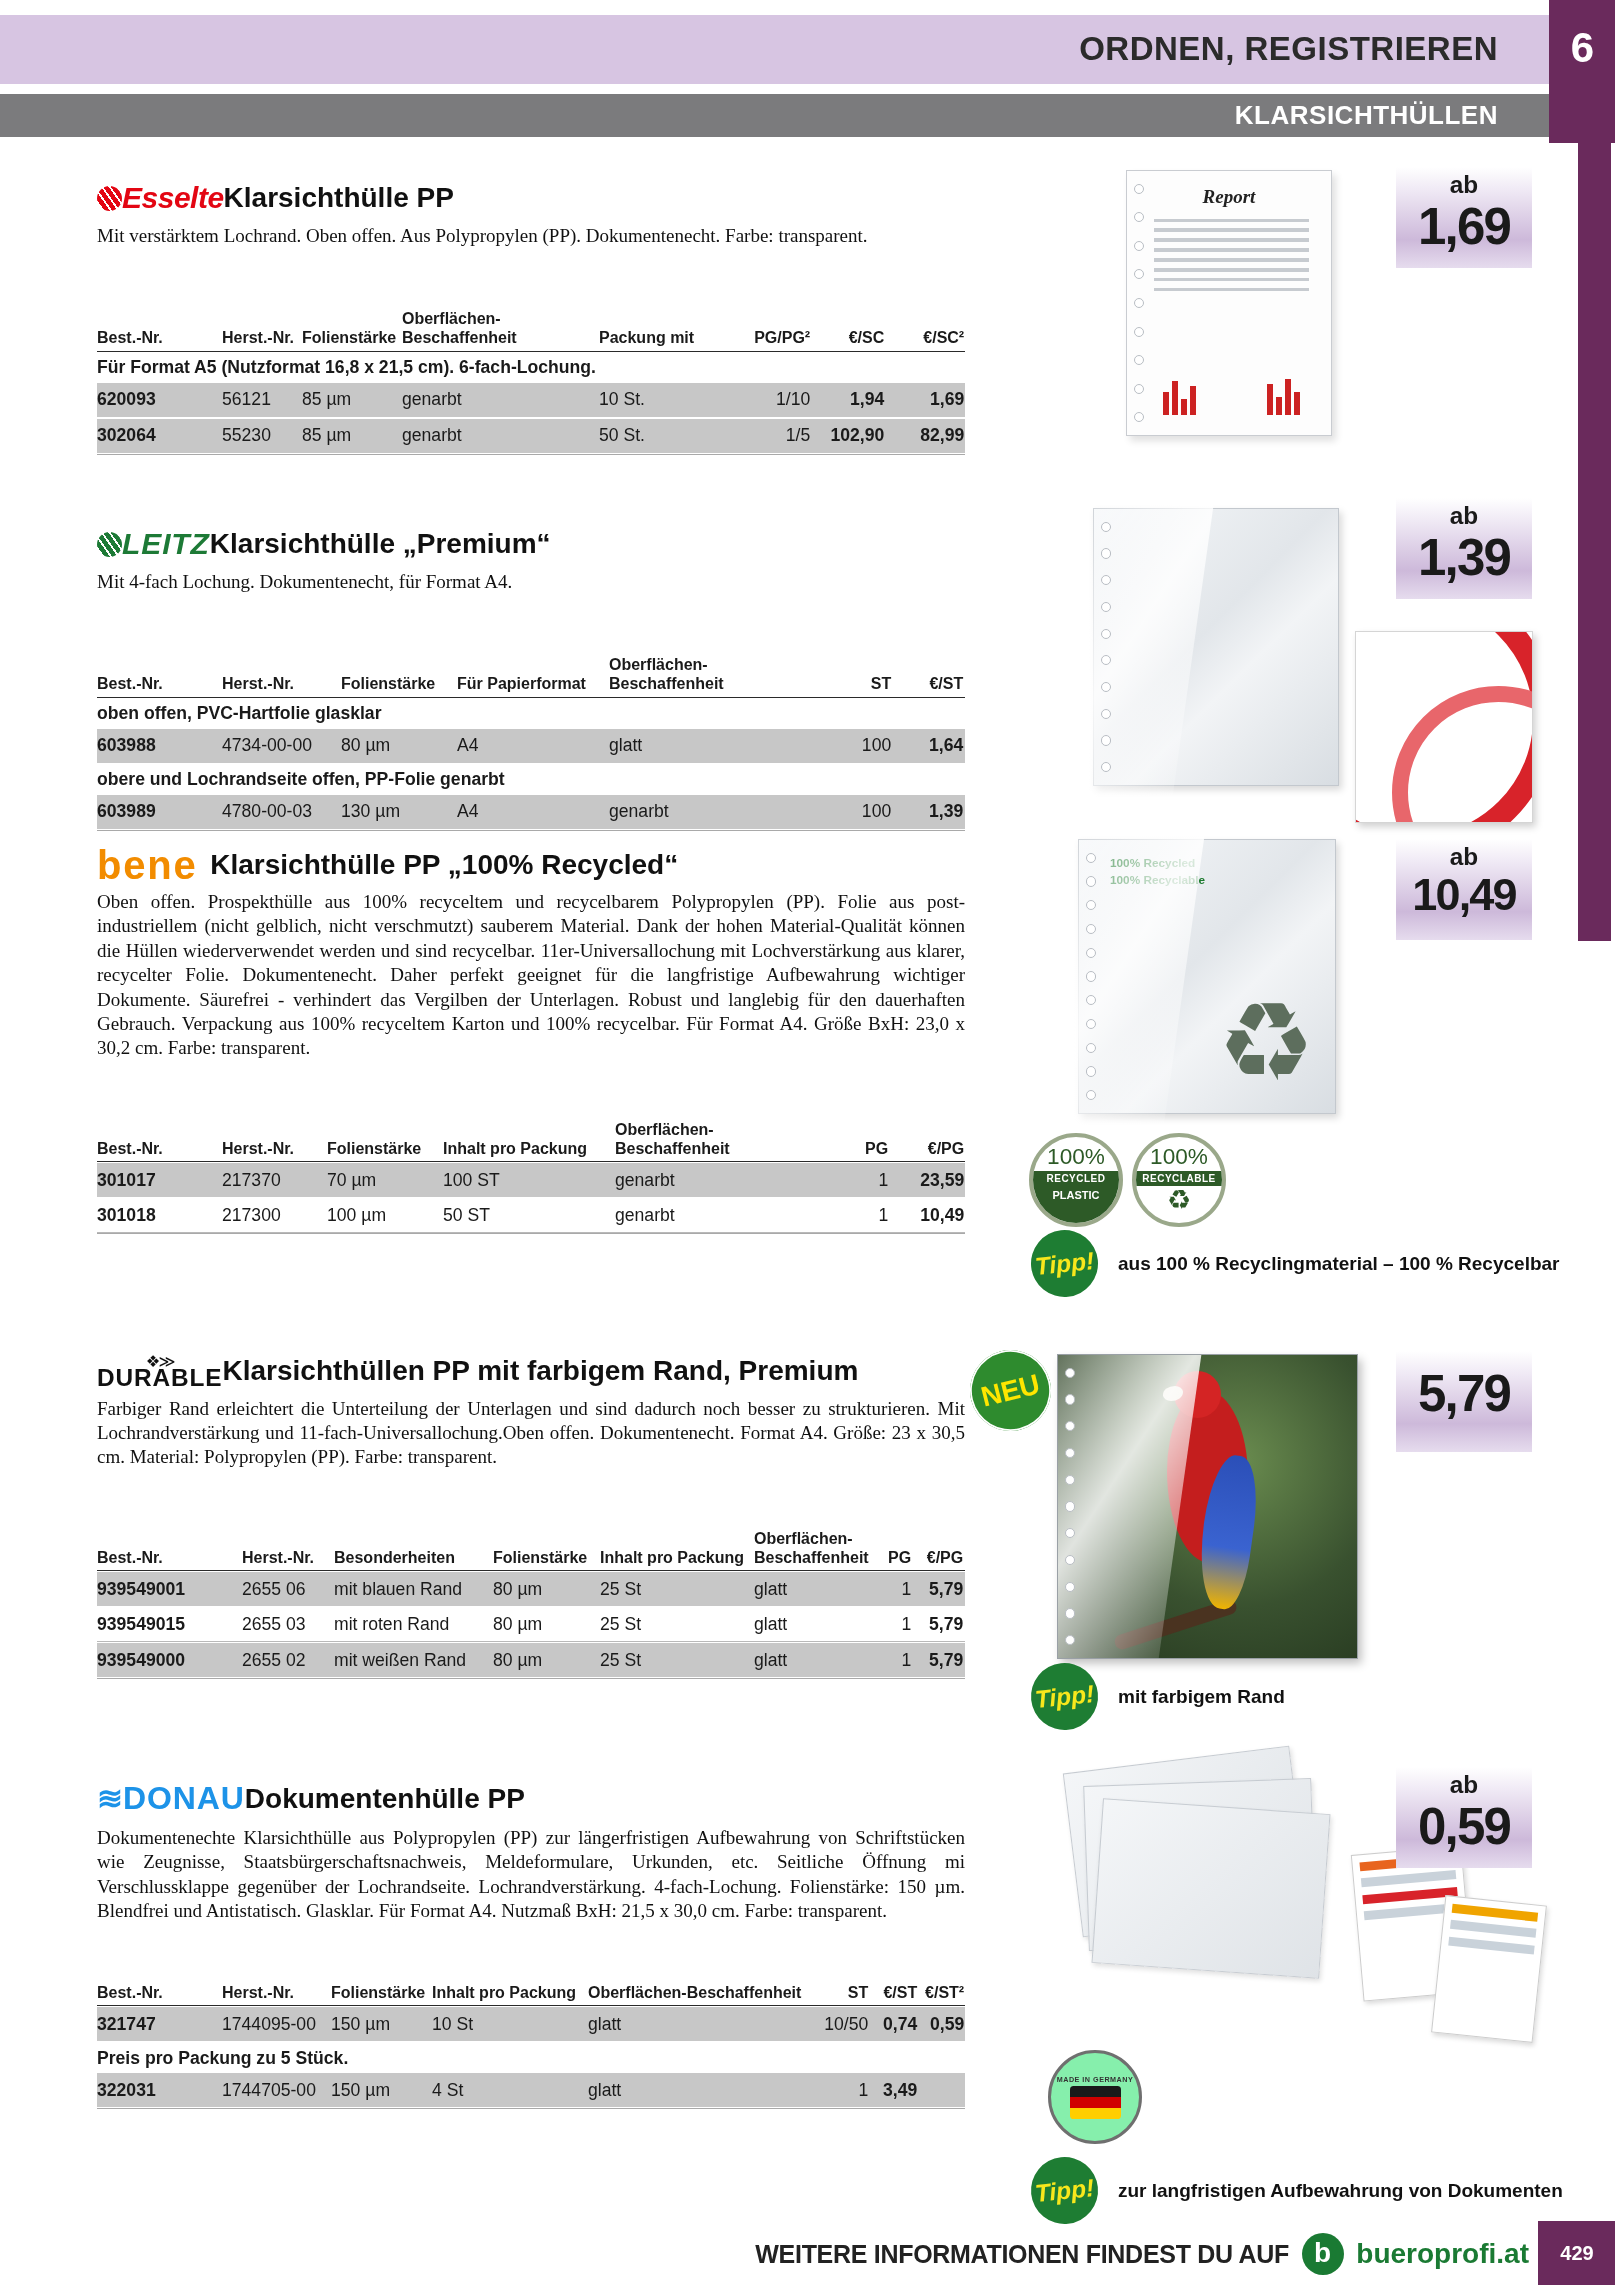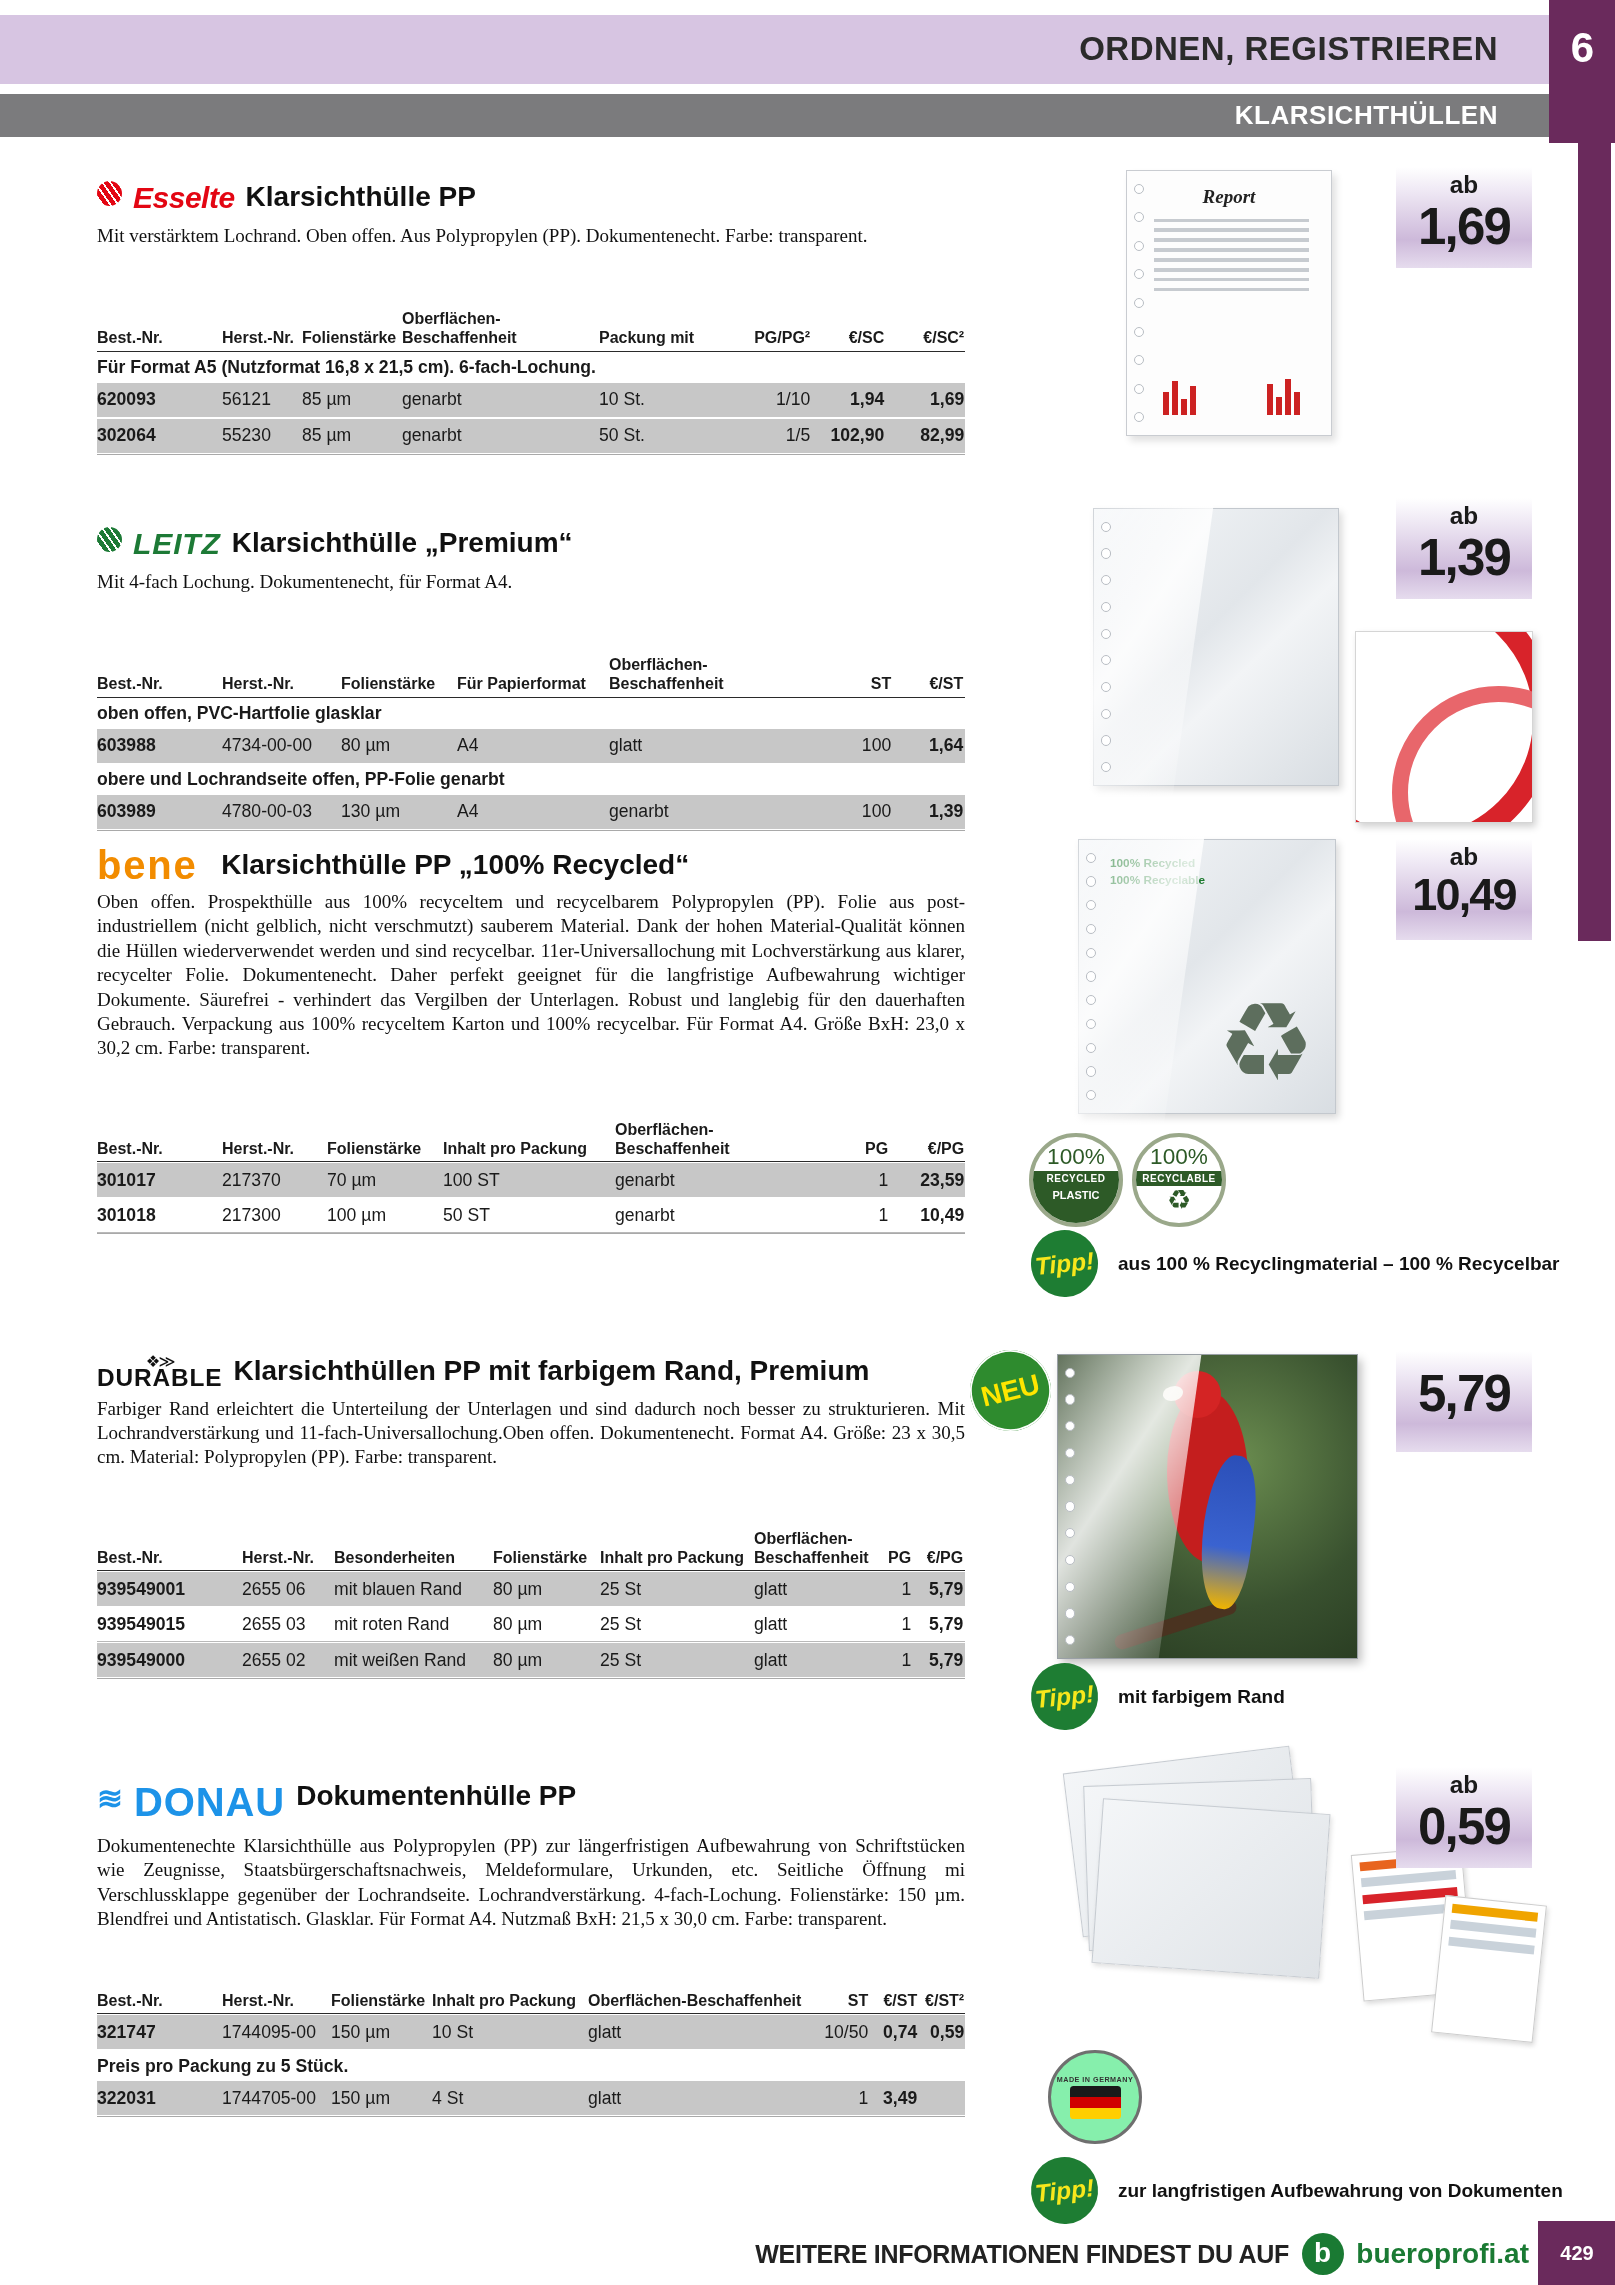"Esselte" .brandline { align-items: flex-start -> center; gap: 11px -> none }
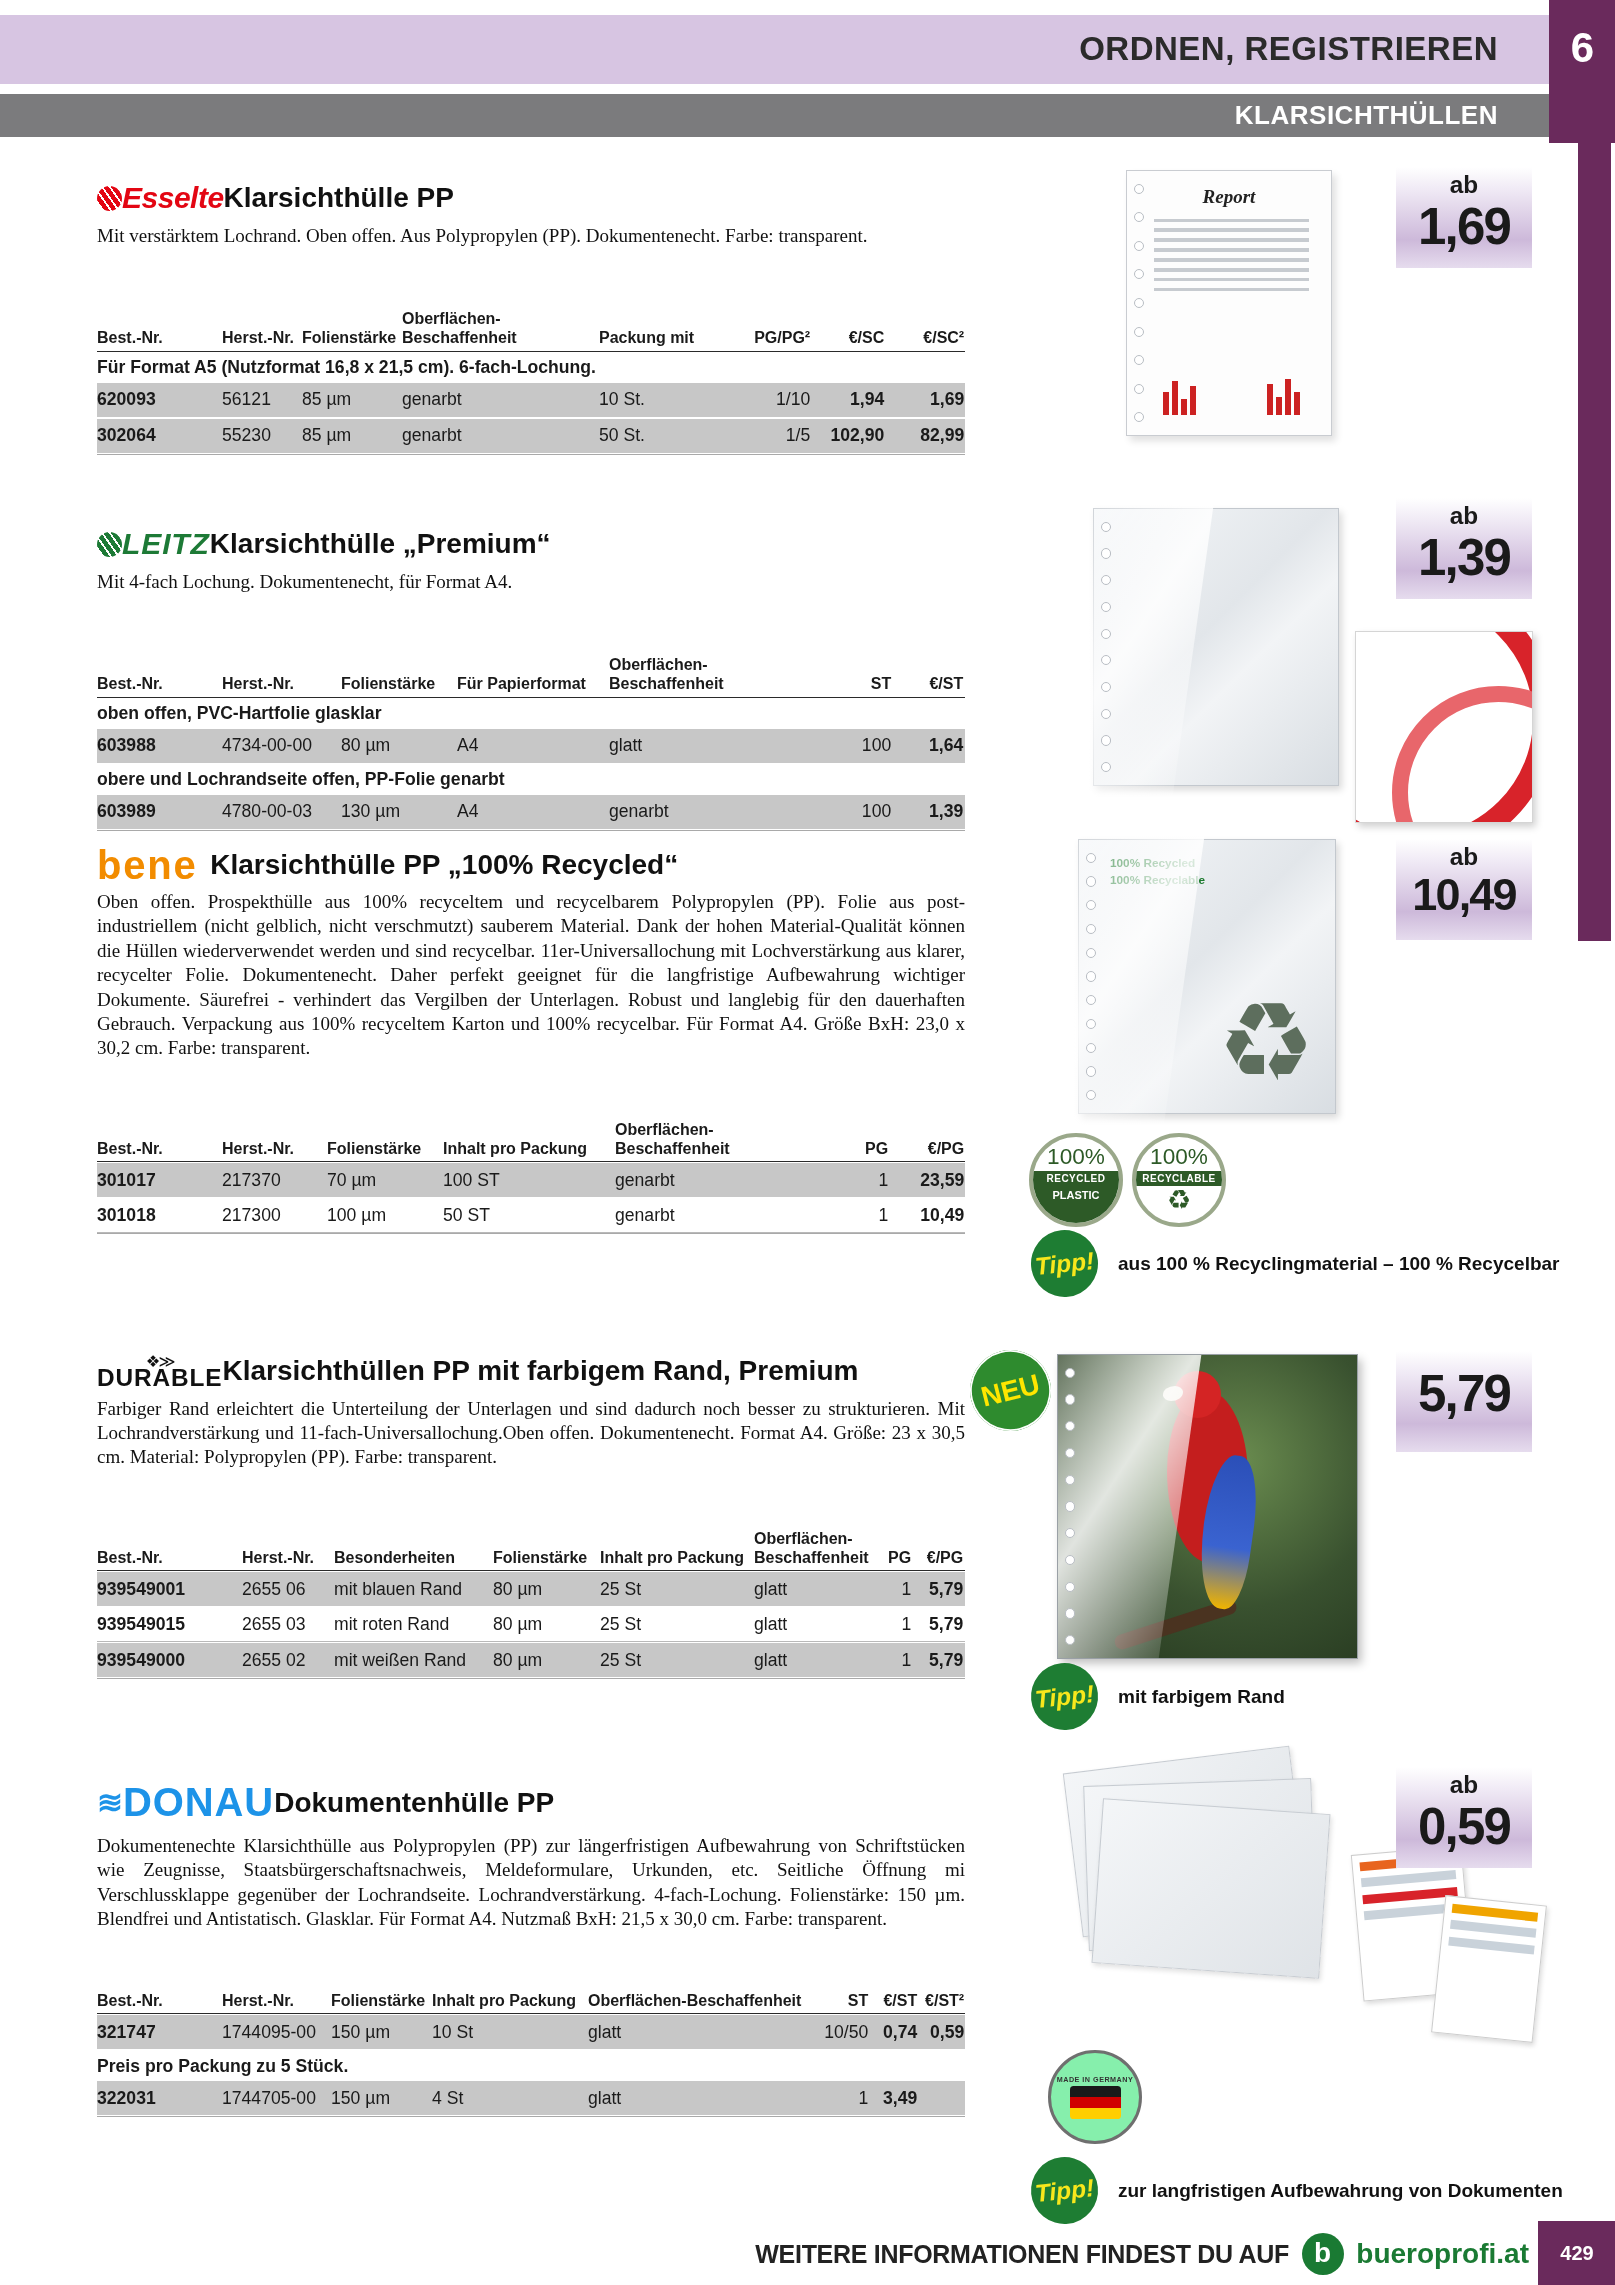"DONAU" .logo-donau { font-size: 40px -> 32px }
